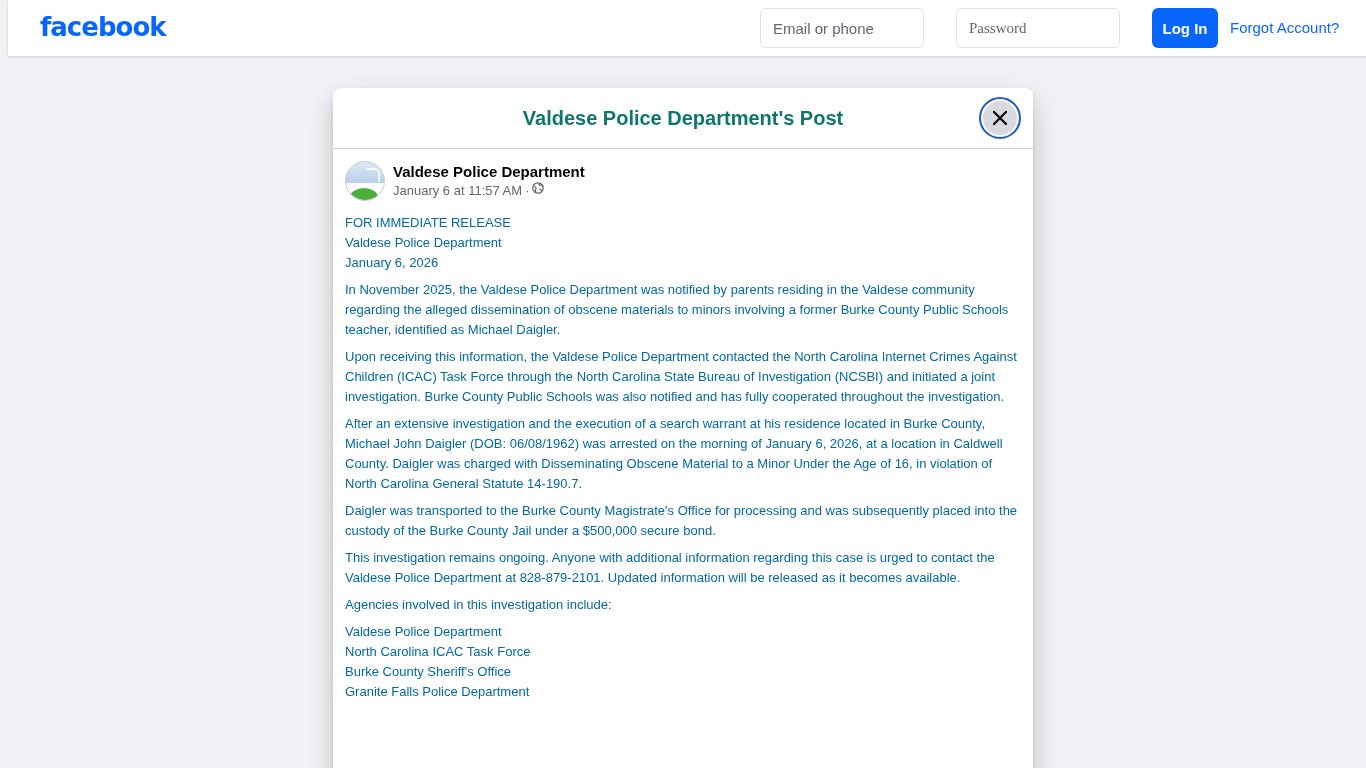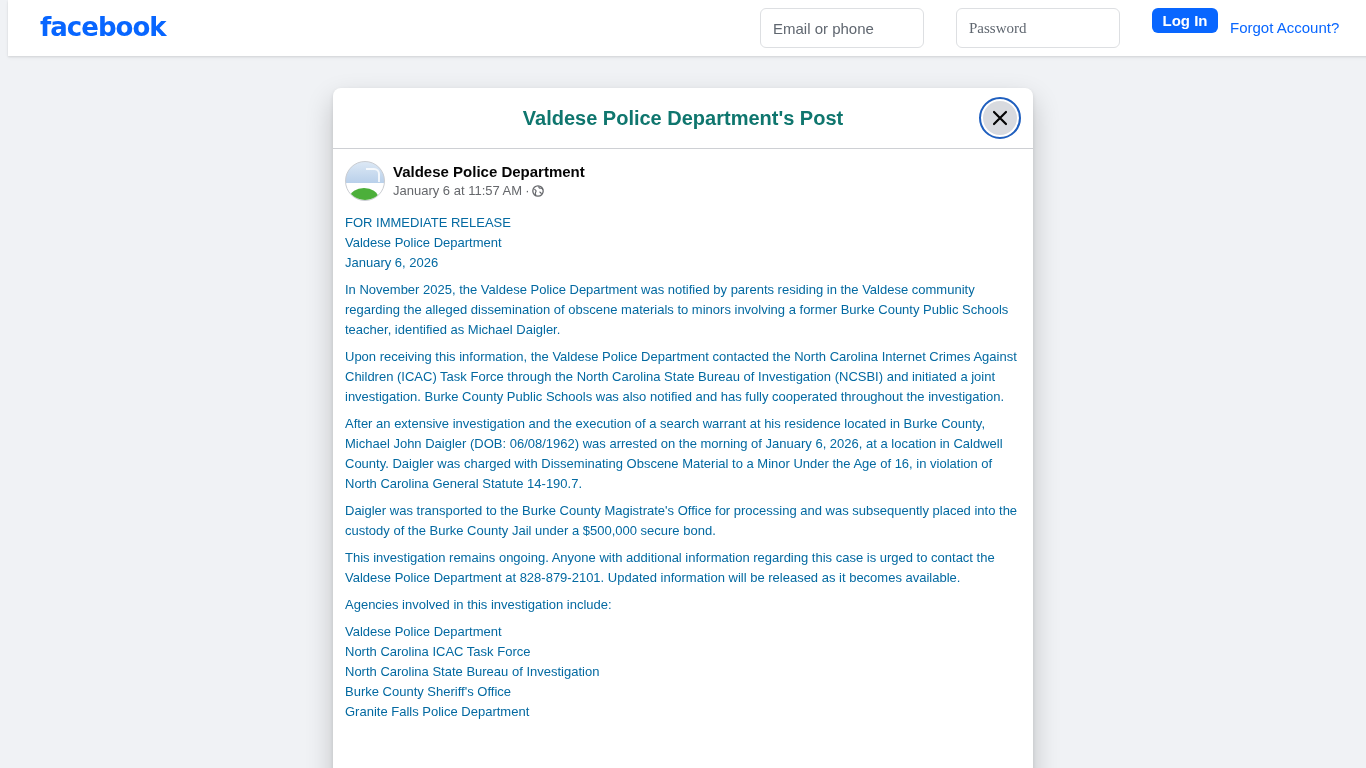"Log In" .login-button { height: 25px -> 40px }
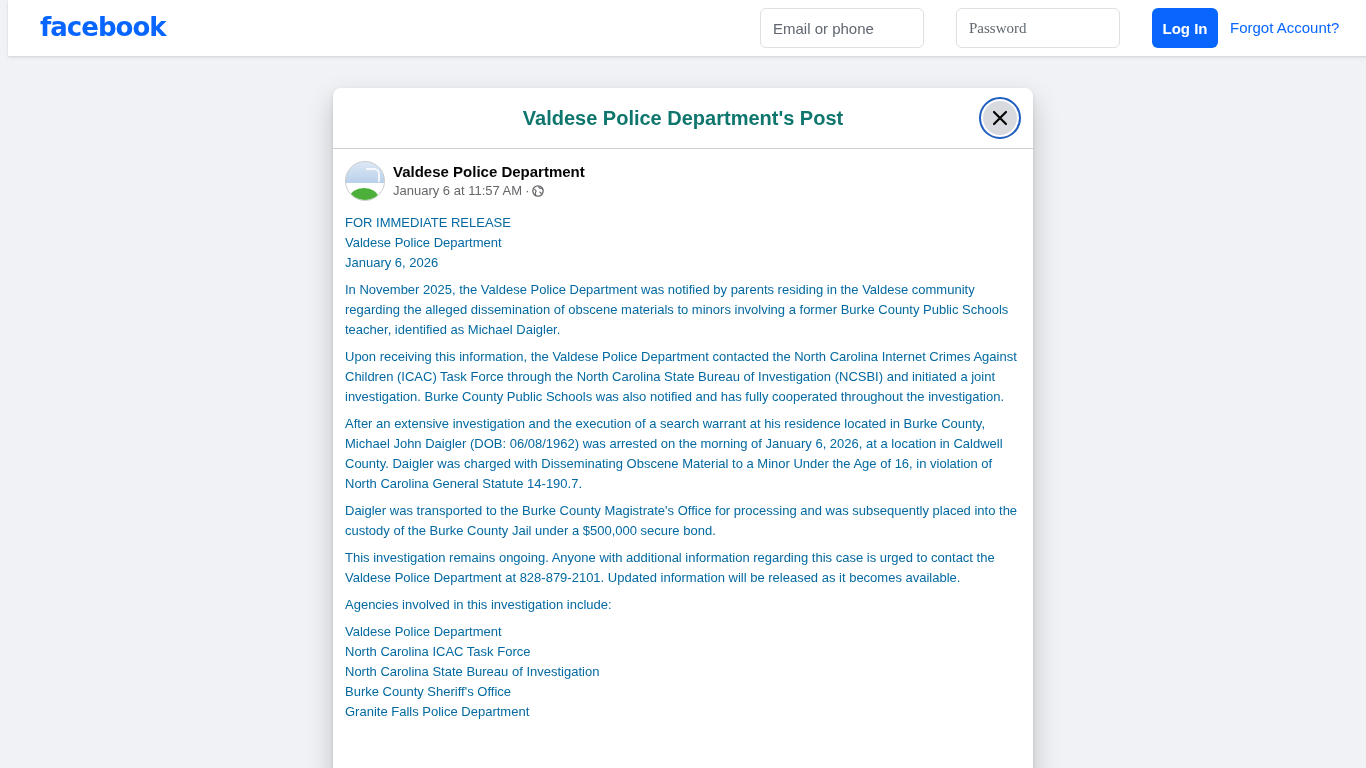"January 6 at 11:57 AM" .post-time-row { align-items: center -> flex-start }
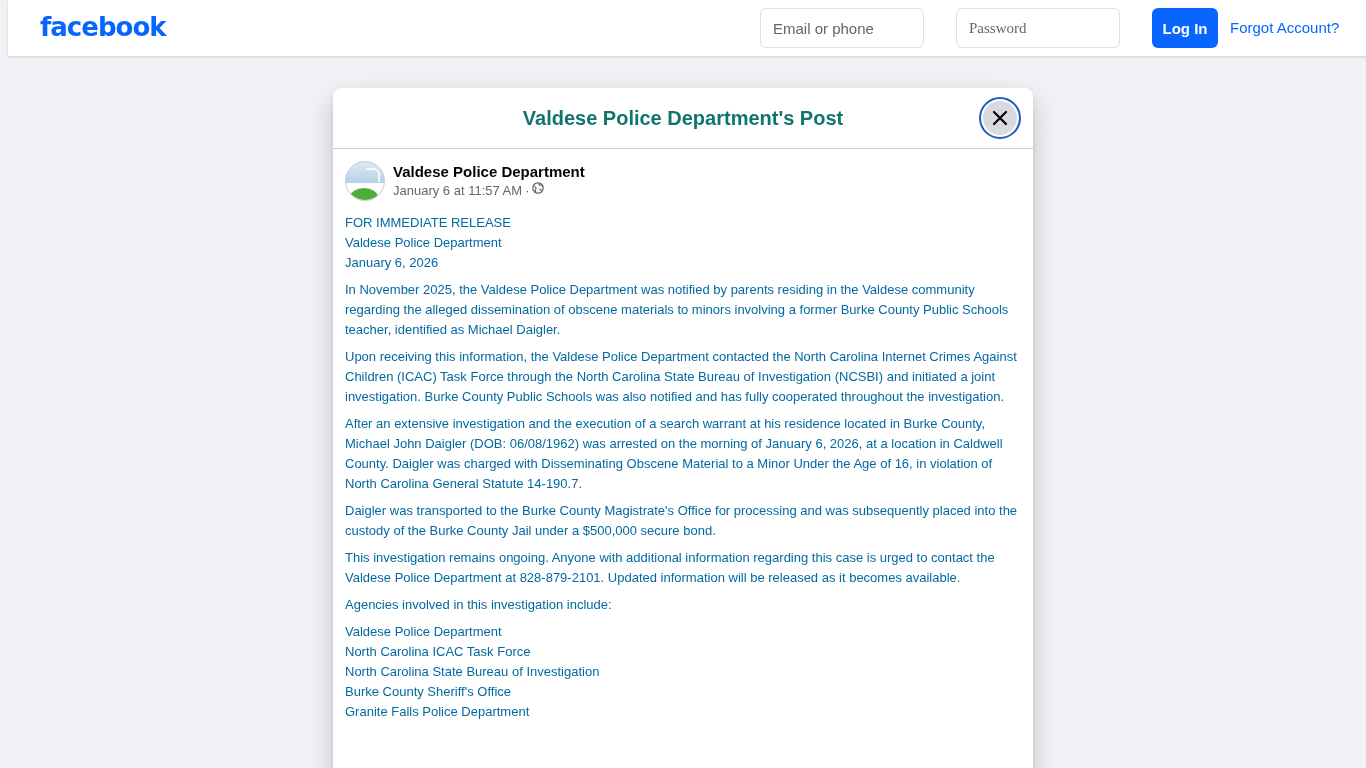"North Carolina State Bureau of" span.line { html: <span>North Carolina State Bureau of Investigation</span> -> none }
